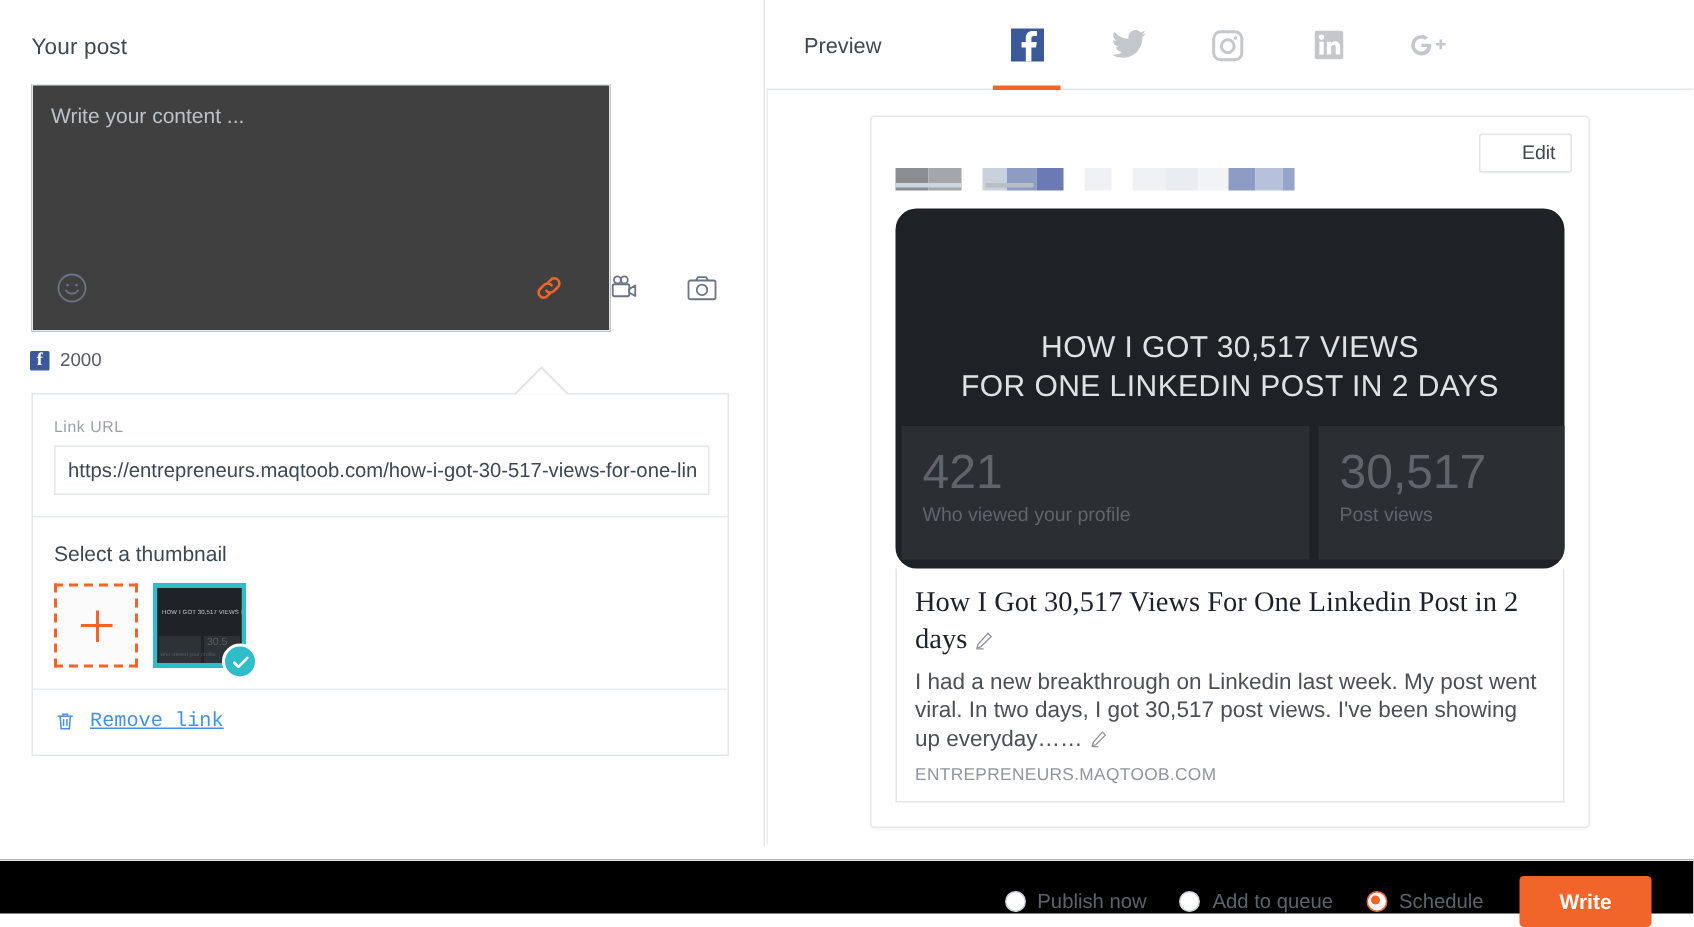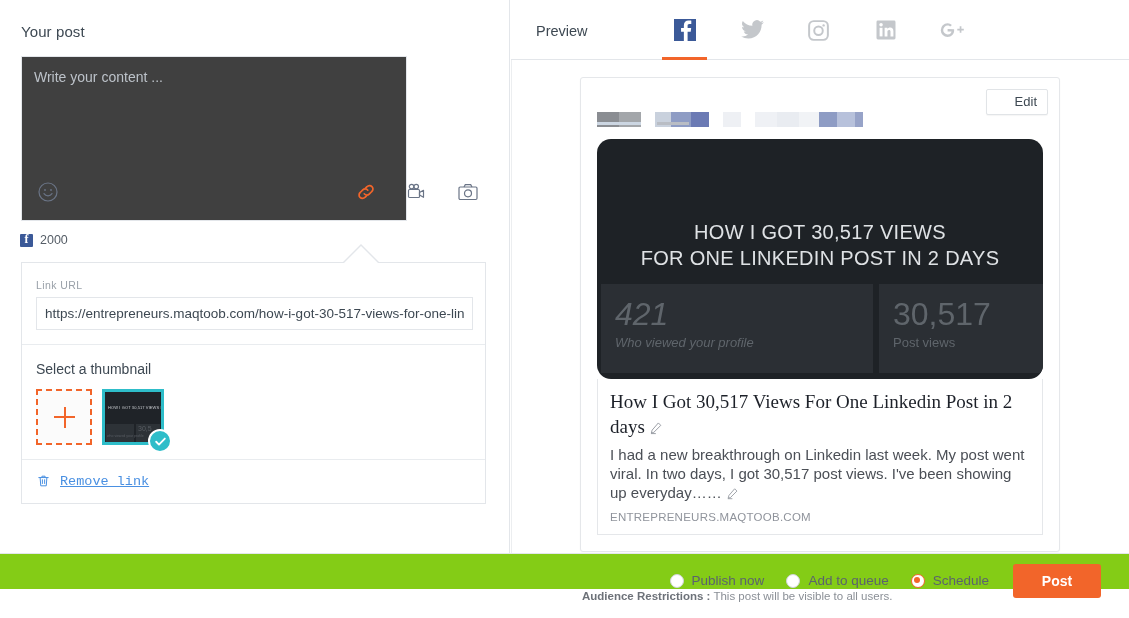"421" .hero-stat.left { font-style: italic -> none }
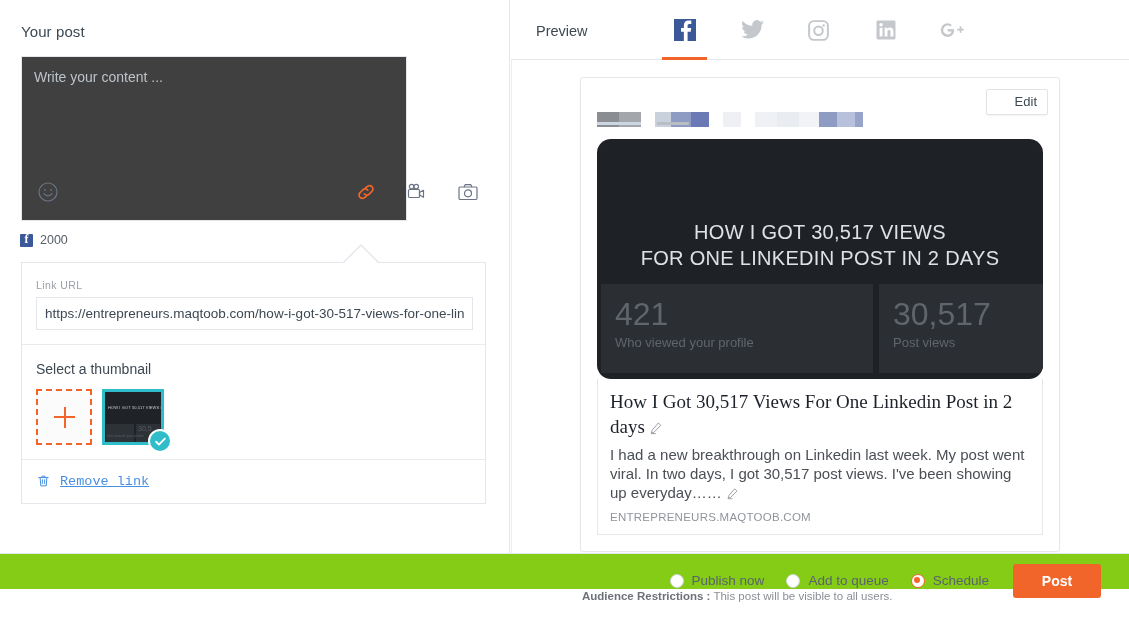"Publish now" #bottom-bar { background: #84cc16 -> #000000; top: 553px -> 573px }
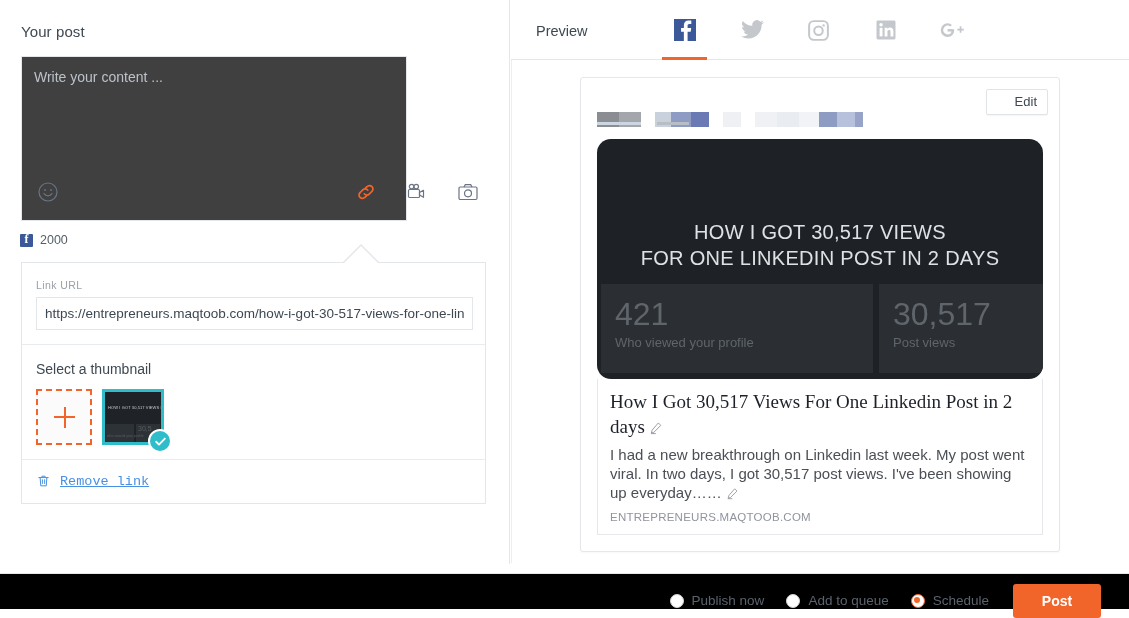"Post" button.next-btn { text: Post -> Write }
